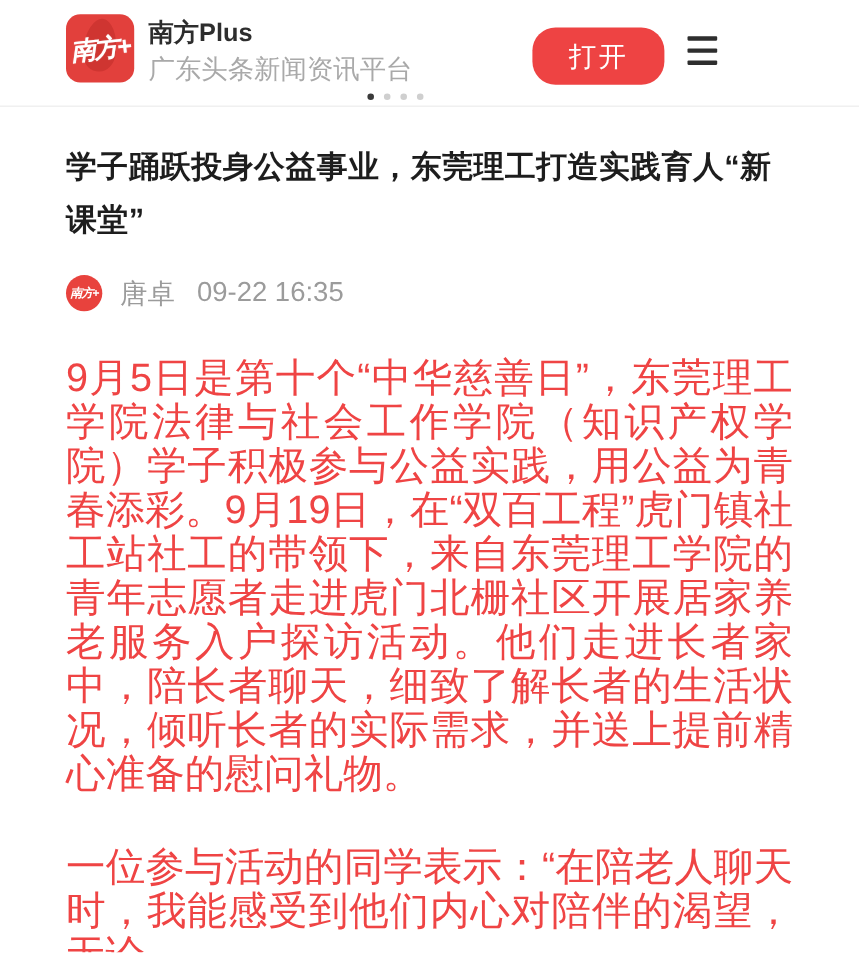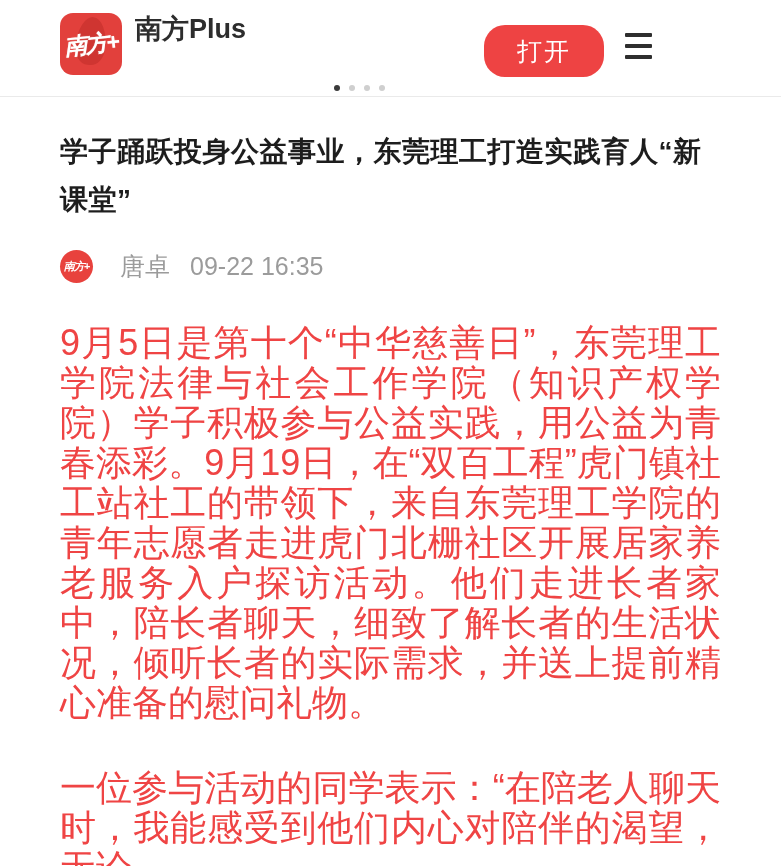"南方Plus" .app-name { font-size: 27px -> 23px }
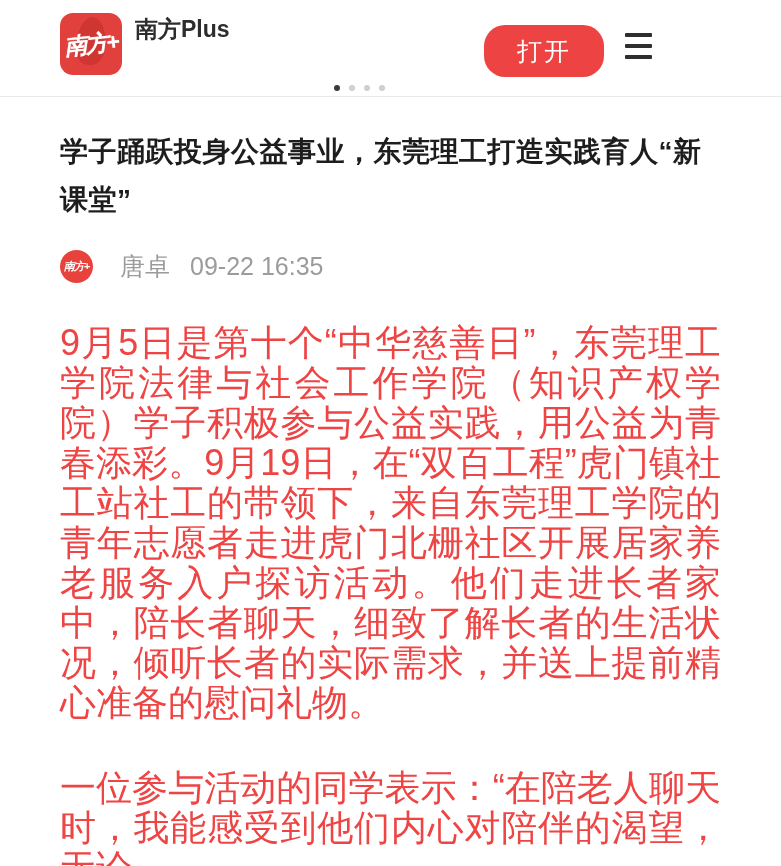"广东头条新闻资讯平台" div.app-tagline { html: none -> <div>广东头条新闻资讯平台</div> }
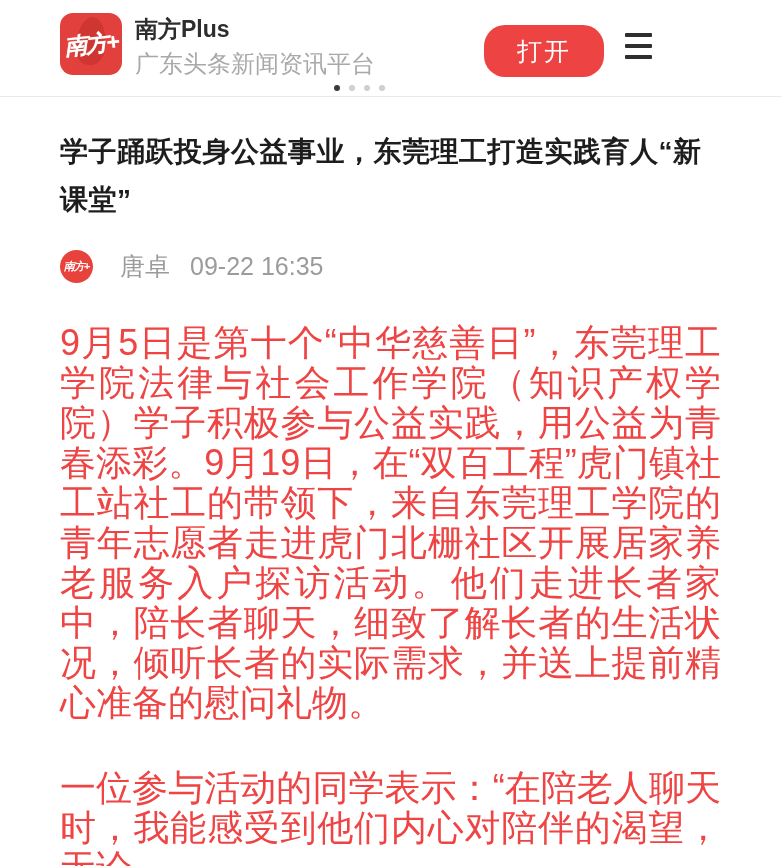"唐卓" .author-name { margin-left: 27px -> 16px }
